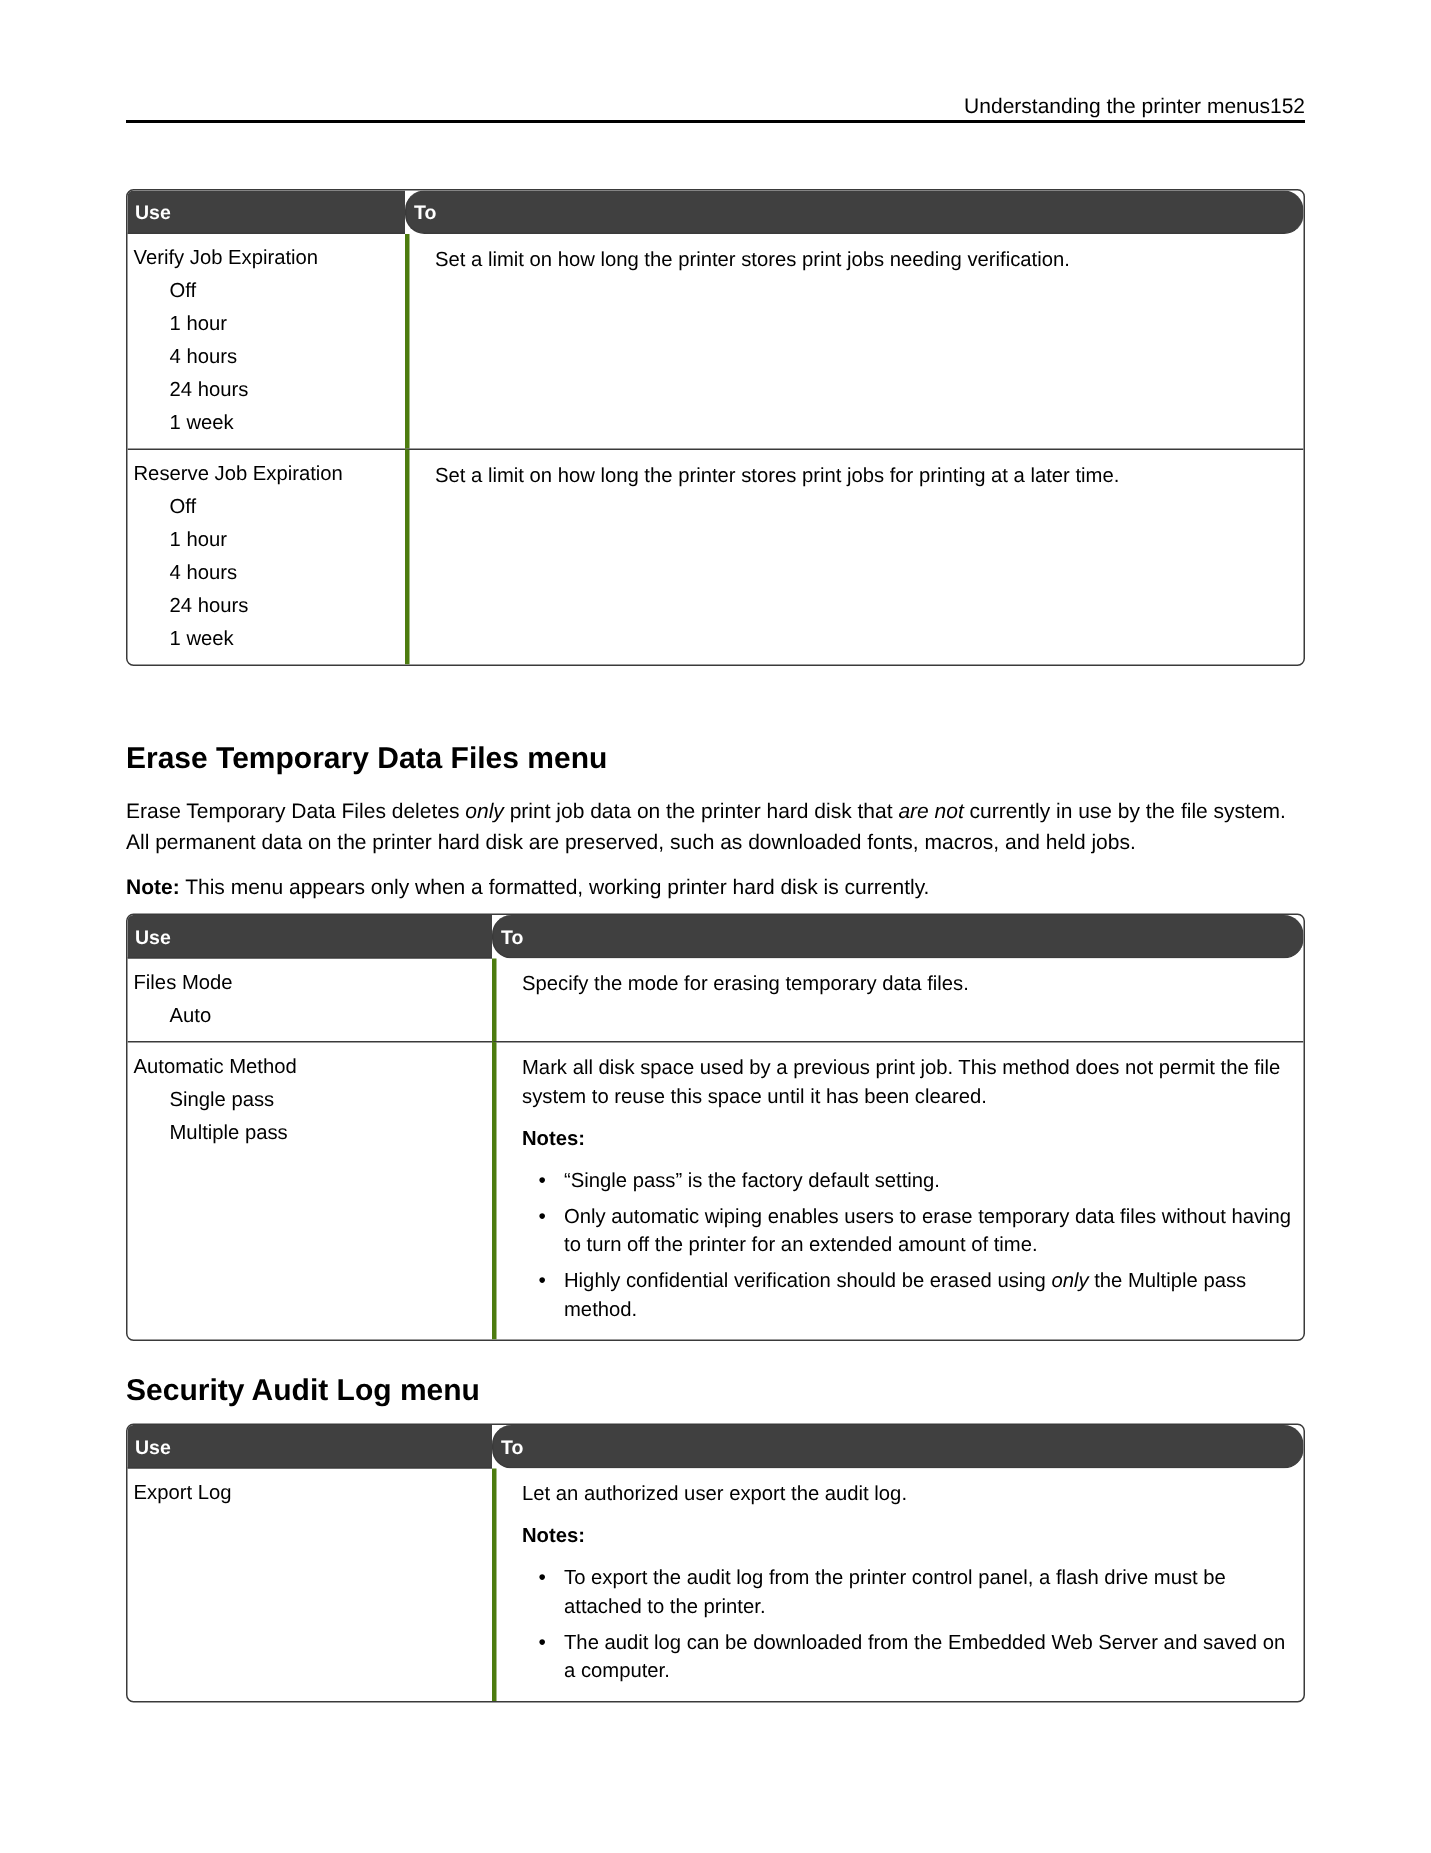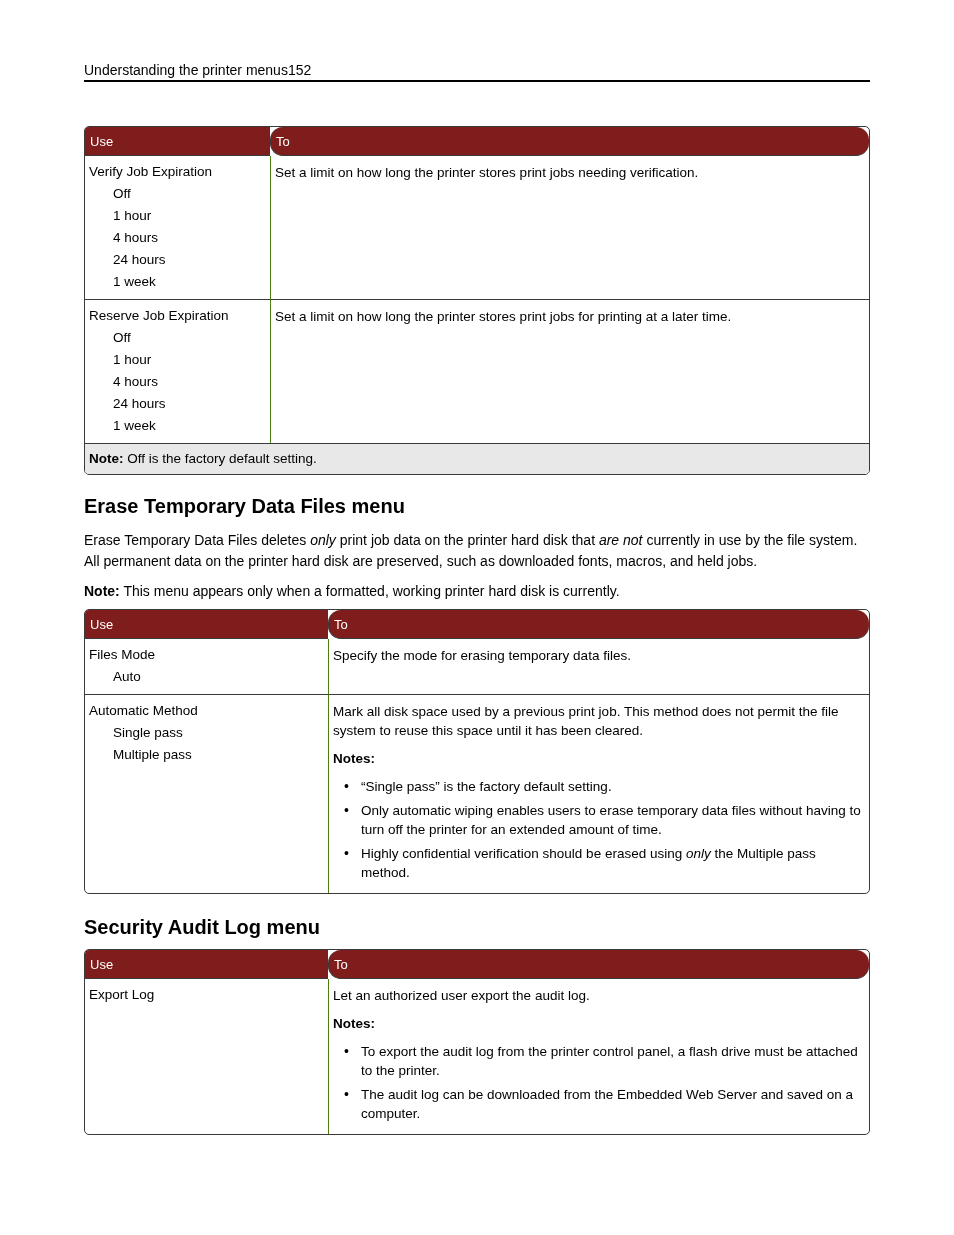"Understanding the printer menus" .running-header { justify-content: flex-start -> flex-end }
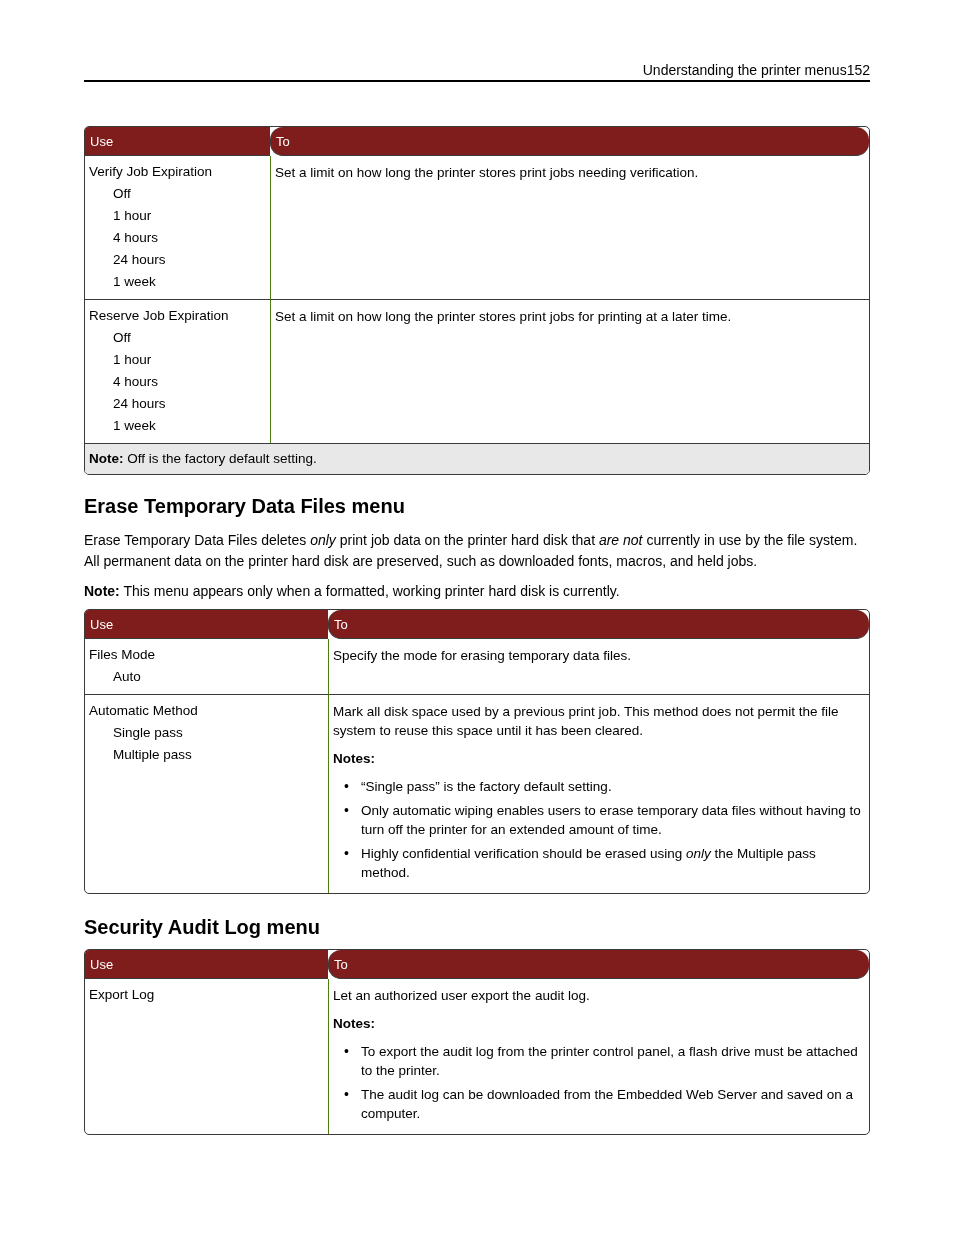"Use" table.menu th { background: #7f1d1d -> #404040; font-weight: normal -> bold }
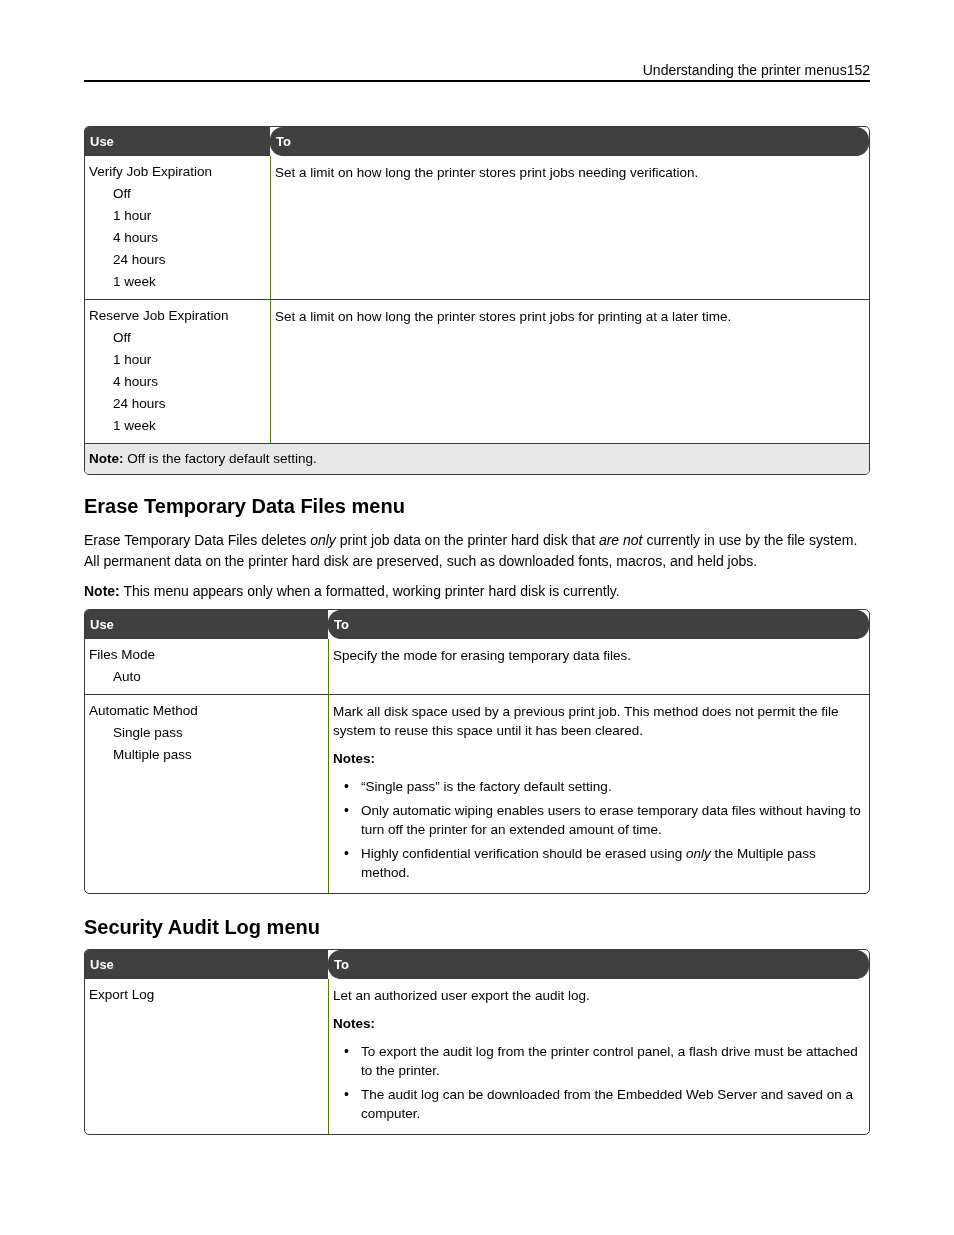"Set a limit on how" table.menu td + td { border-left: 1px solid #4d7c0f -> 3px solid #4d7c0f; padding-left: 4px -> 17px }
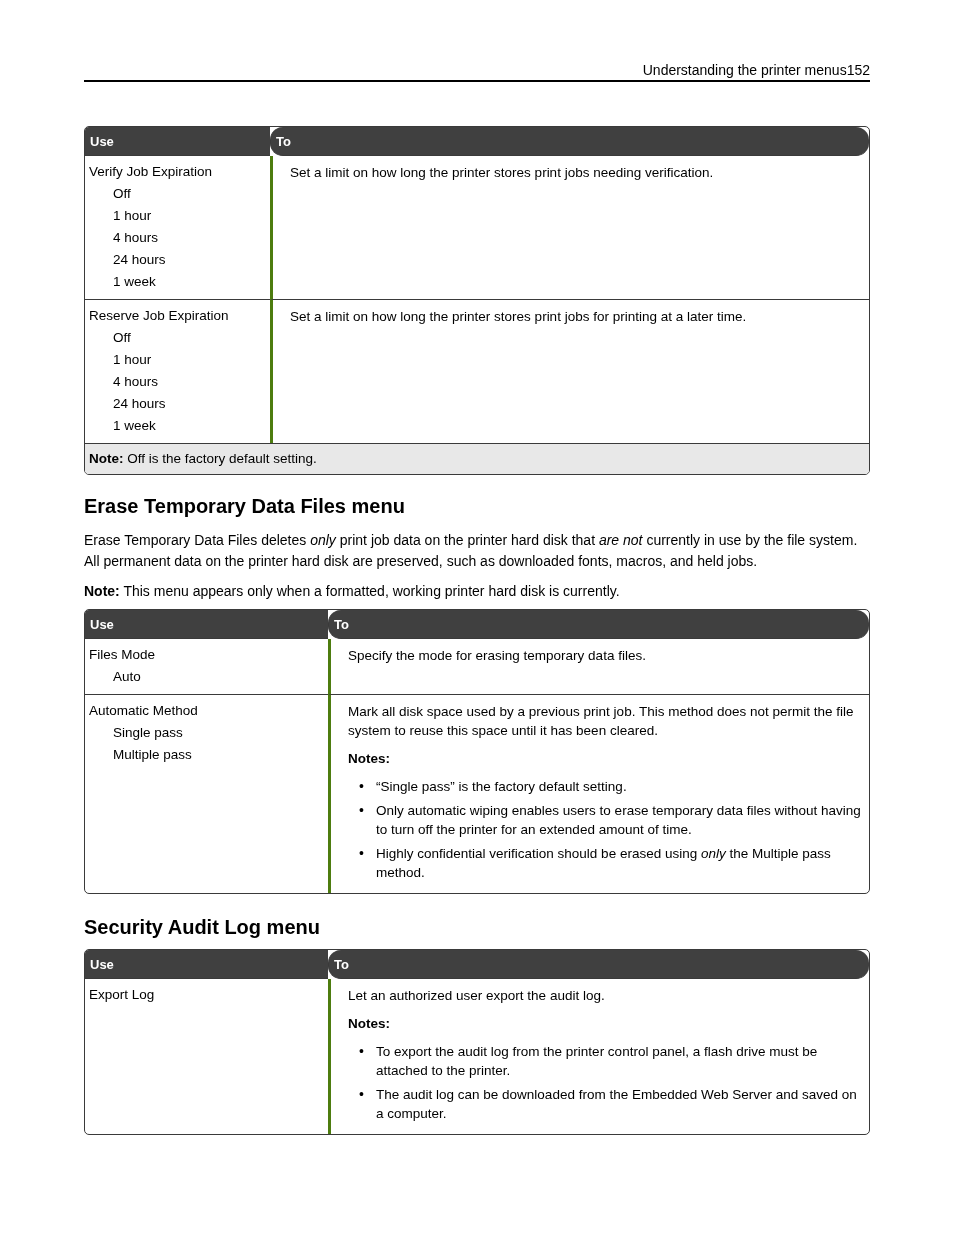"Note: Off is the factory" tr.note-row { html: <tr> <td> <span>Note:</span><span> Off is the factory default setting.</span> </td> </tr> -> none }
